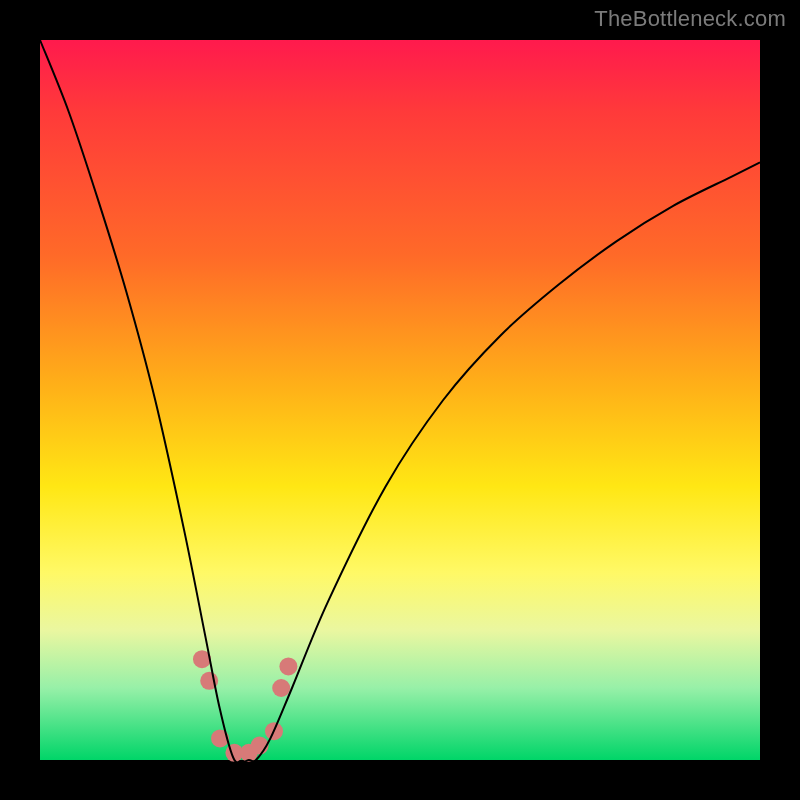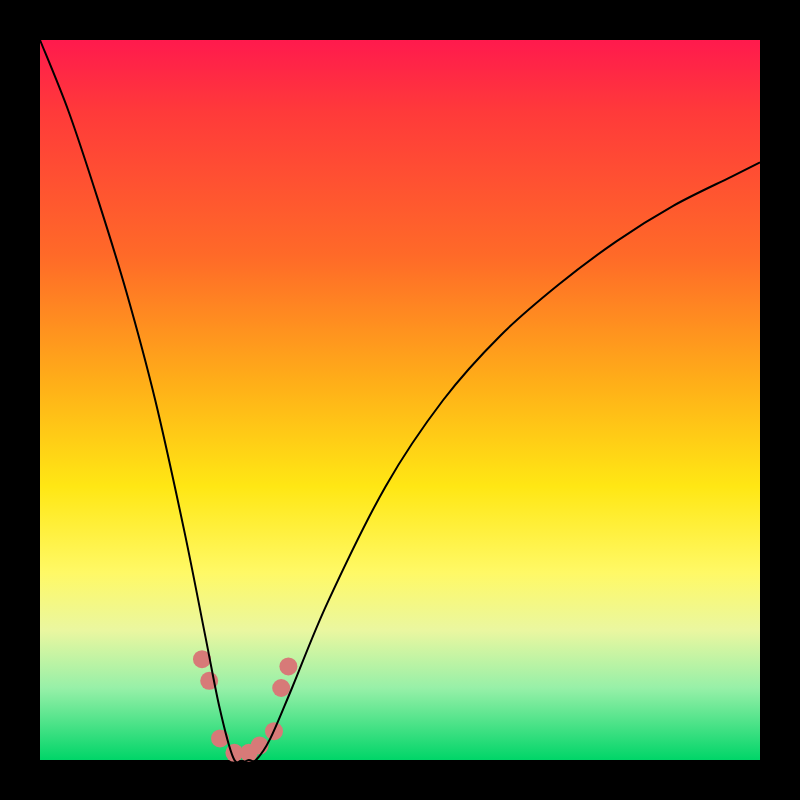"TheBottleneck.com" div.watermark { html: none -> <div>TheBottleneck.com</div> }
